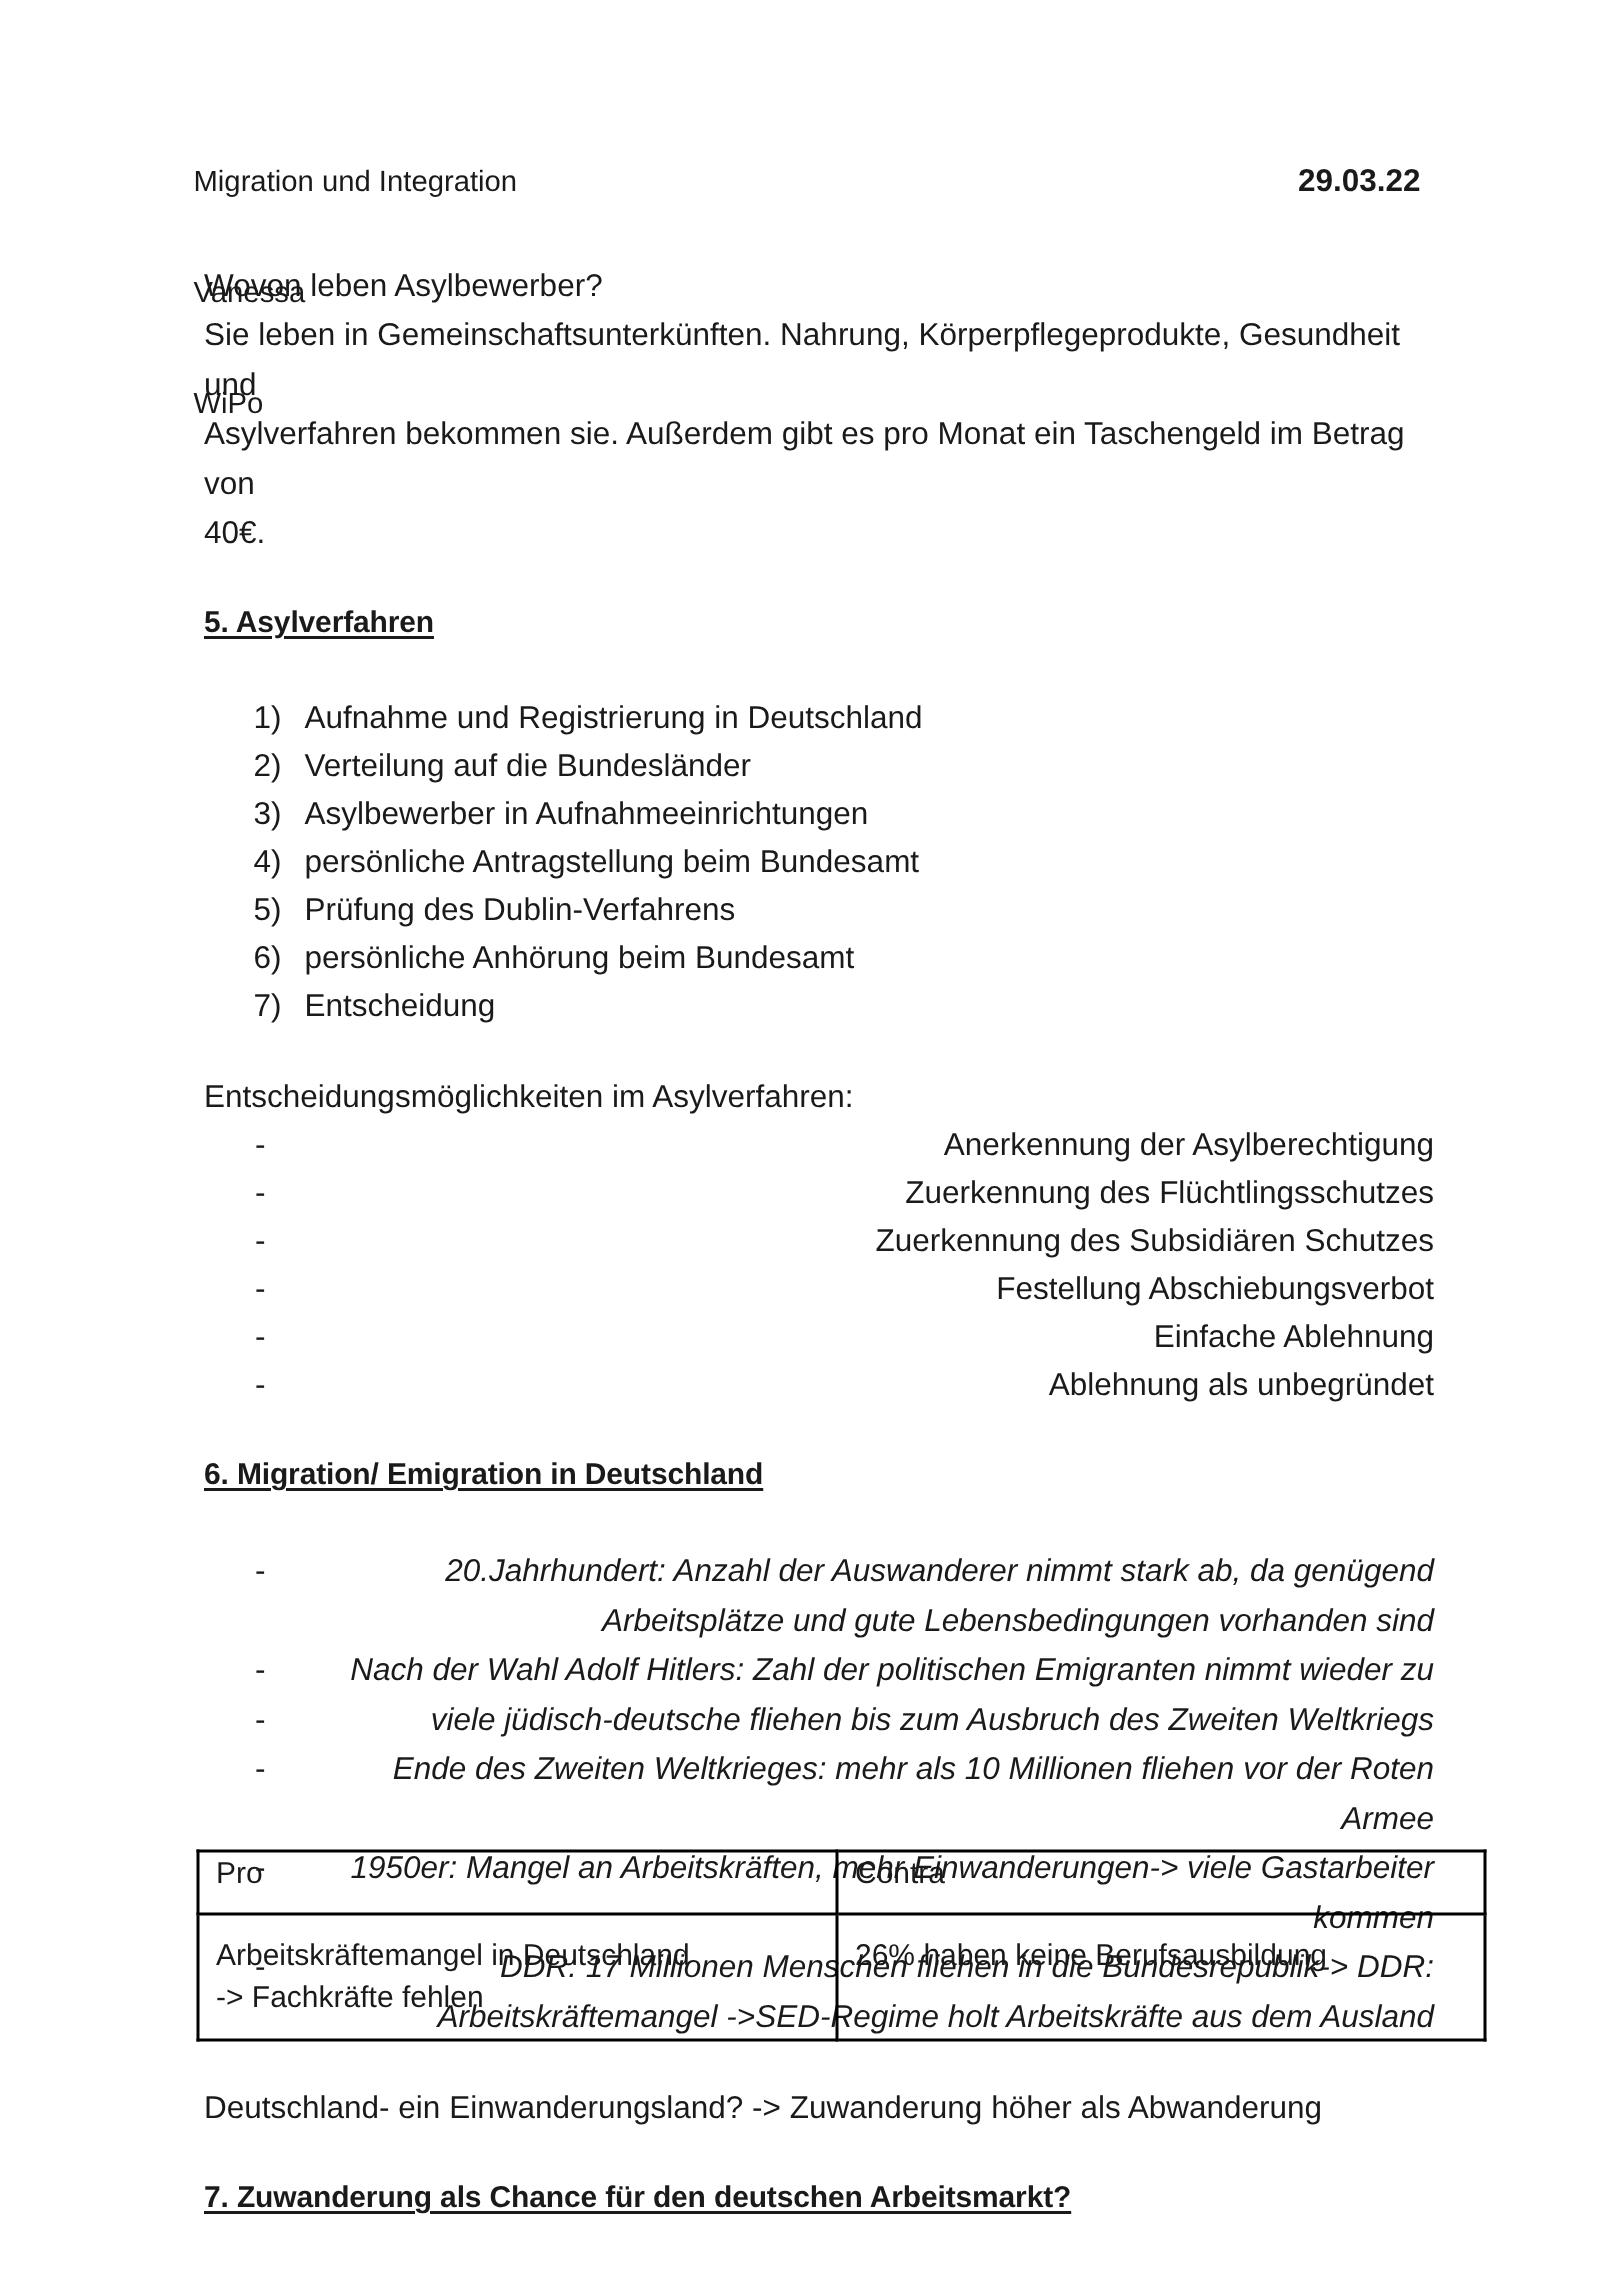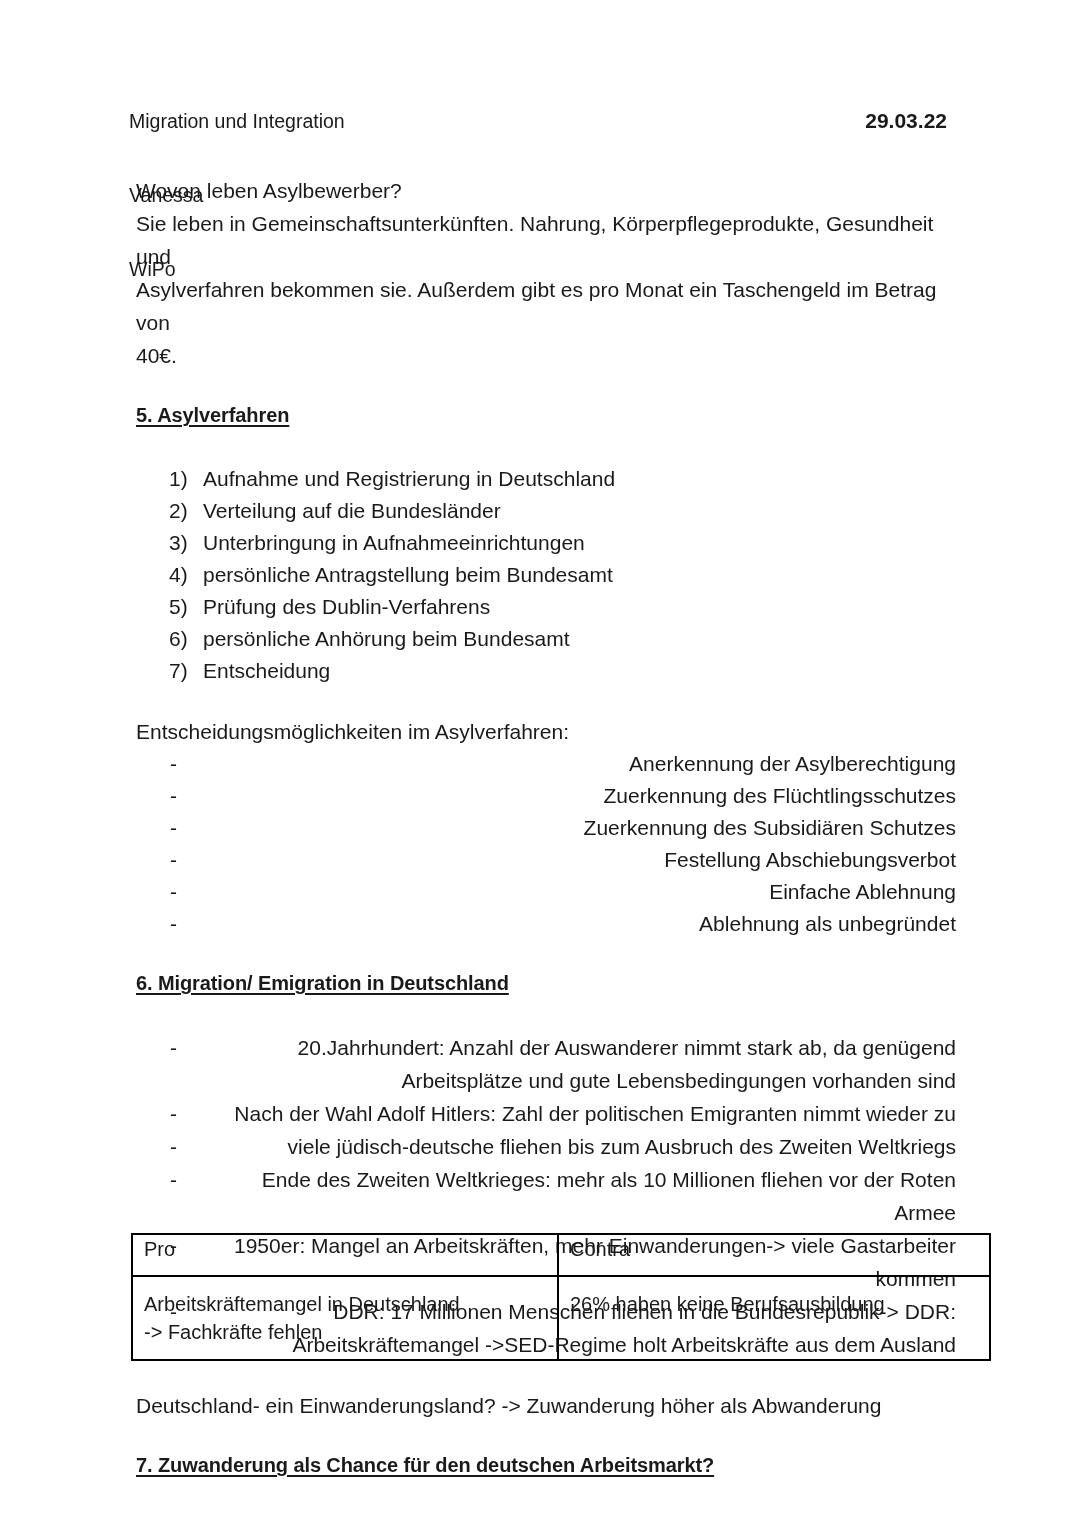"Unterbringung in Aufnahmeeinrichtungen" span.num-text { text: Unterbringung -> Asylbewerber }
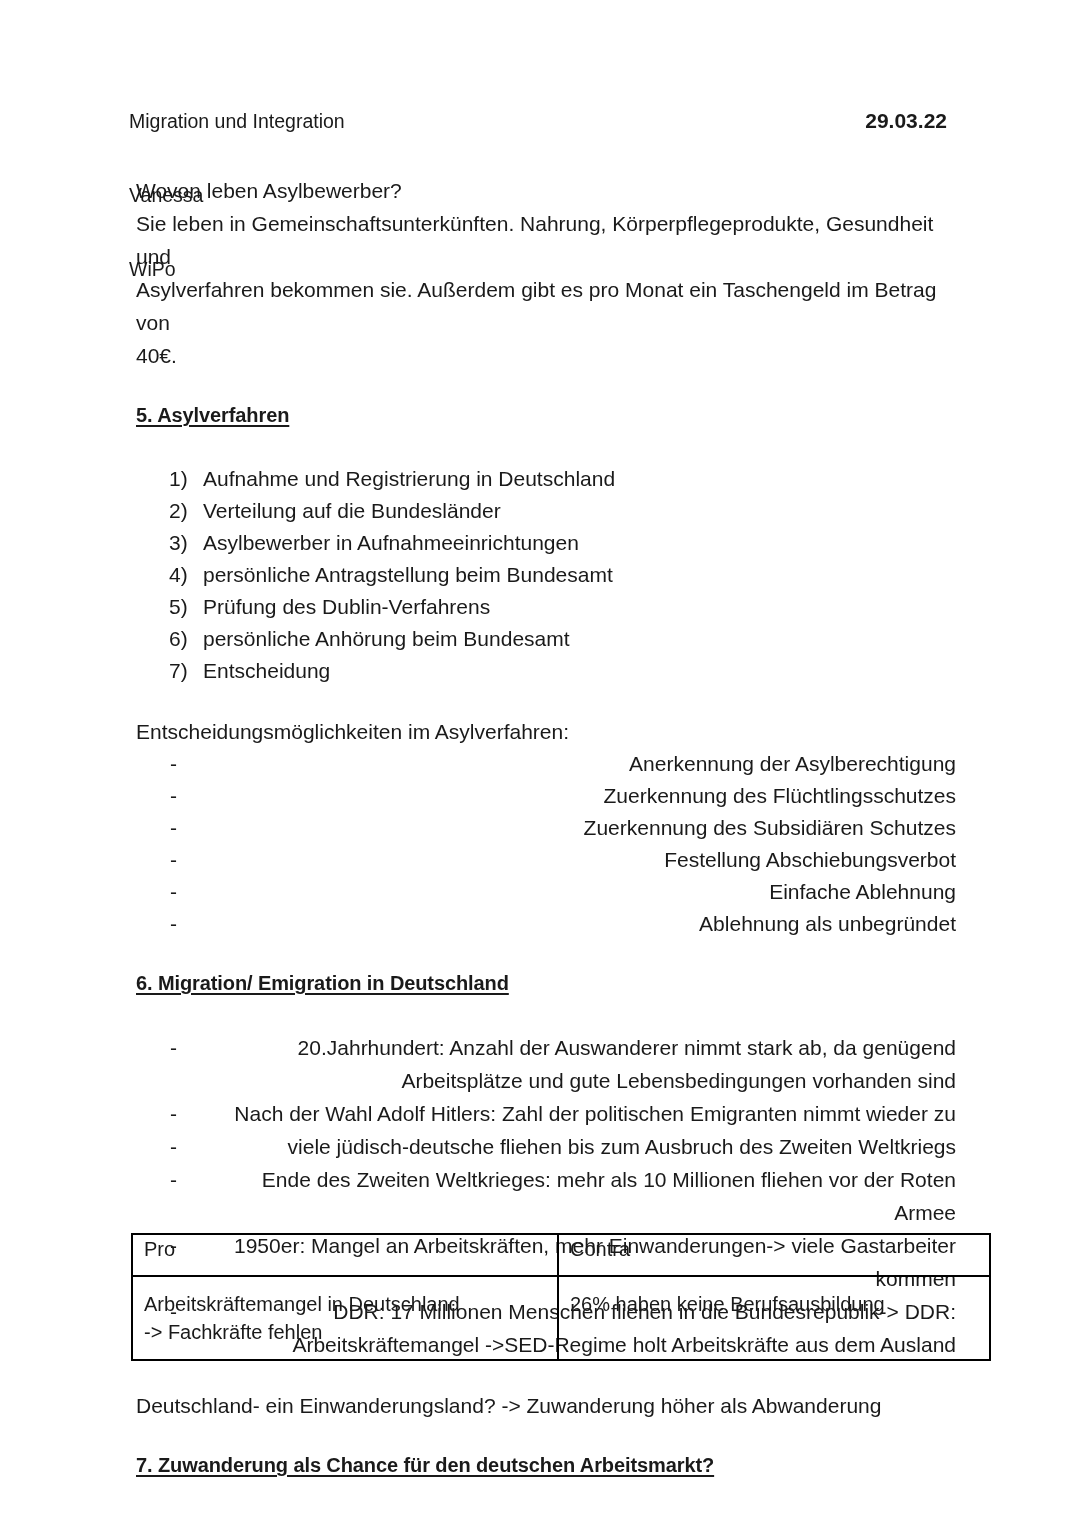"20.Jahrhundert: Anzahl der Auswanderer" .dash-list.wide .dash-text { font-style: none -> italic }
